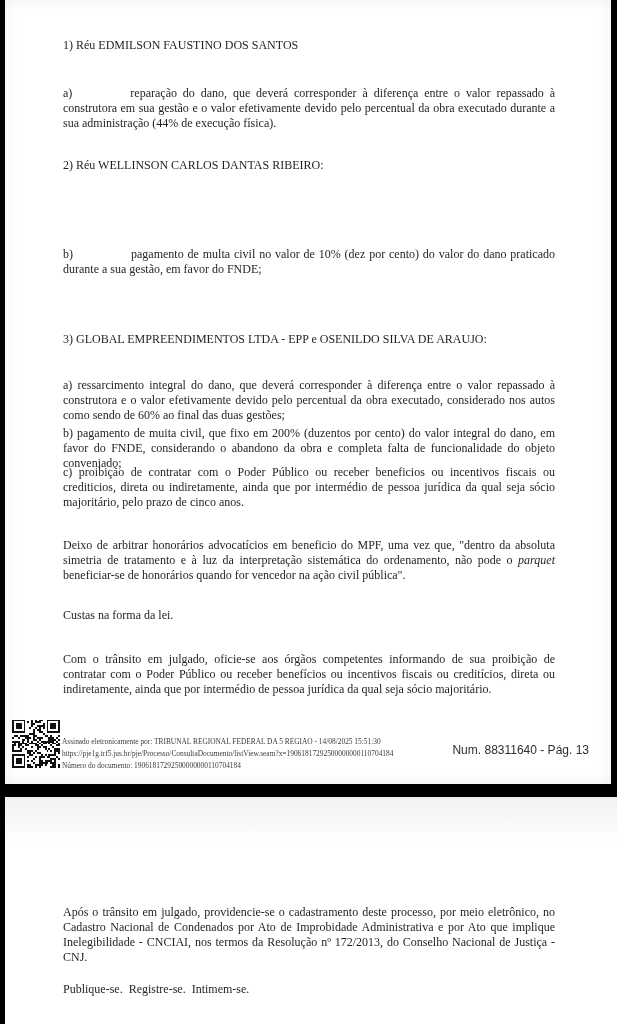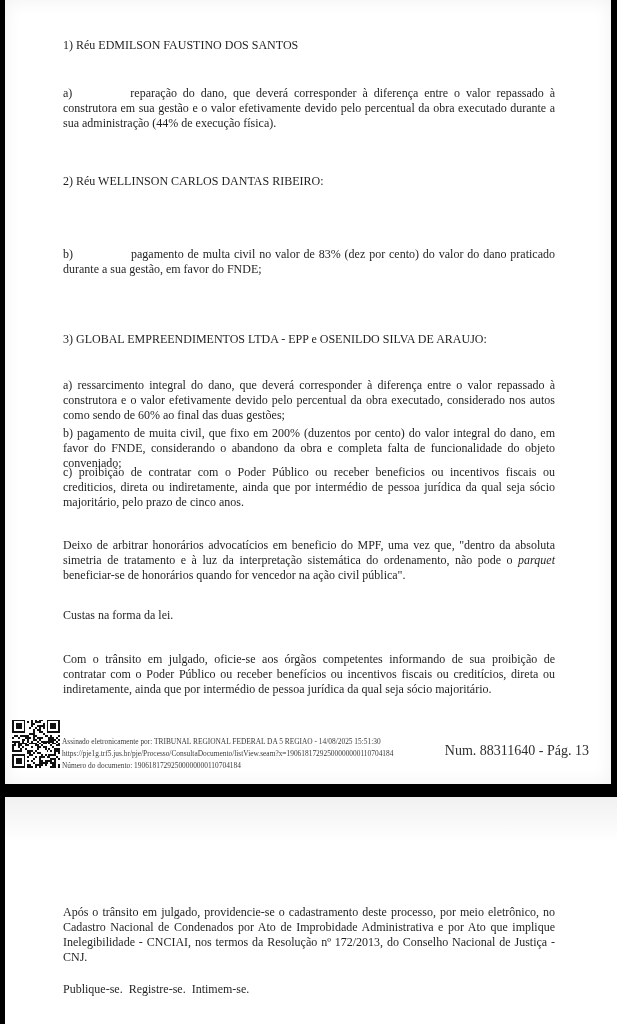"2) Réu WELLINSON CARLOS DANTAS" p.heading { top: 174px -> 158px }
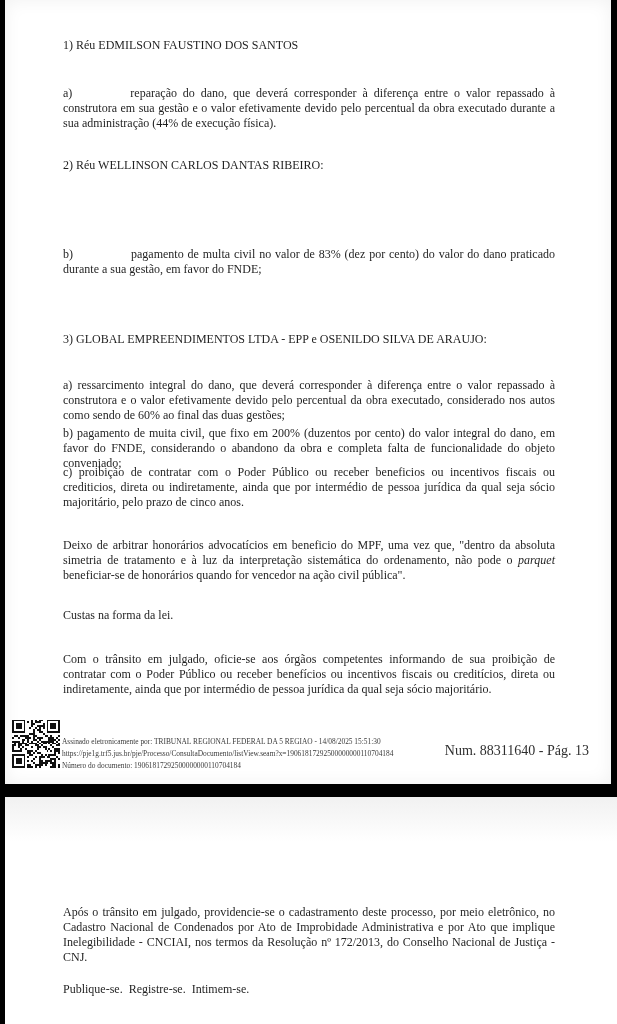"pagamento de multa civil no" span { text: 83% -> 10% }
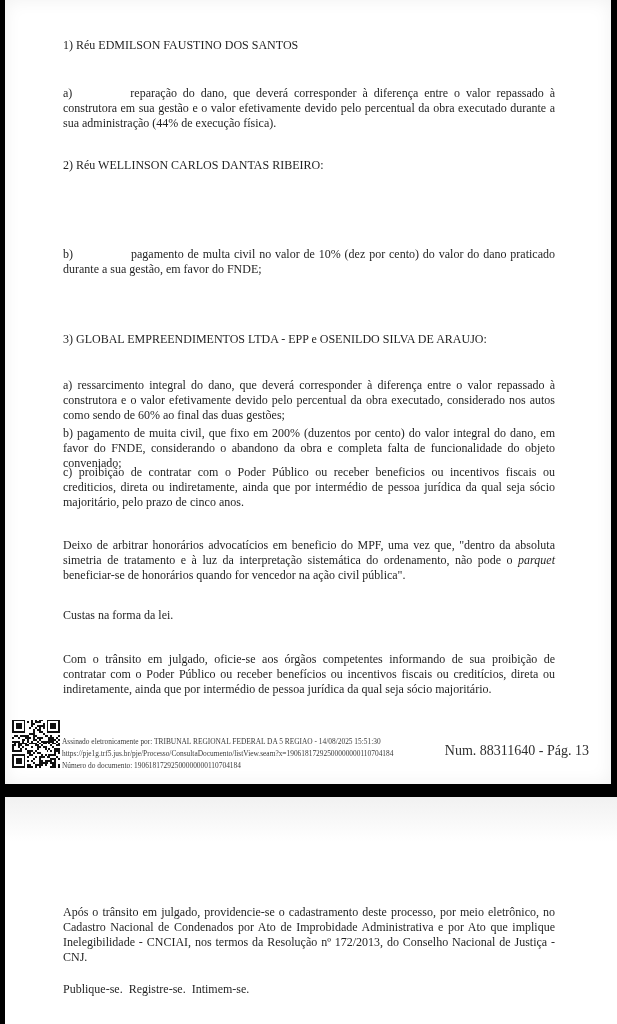"Num. 88311640 - Pág. 13" .page-ref { font-family: Liberation Serif, serif -> Liberation Sans, sans-serif; font-size: 14px -> 12px }
